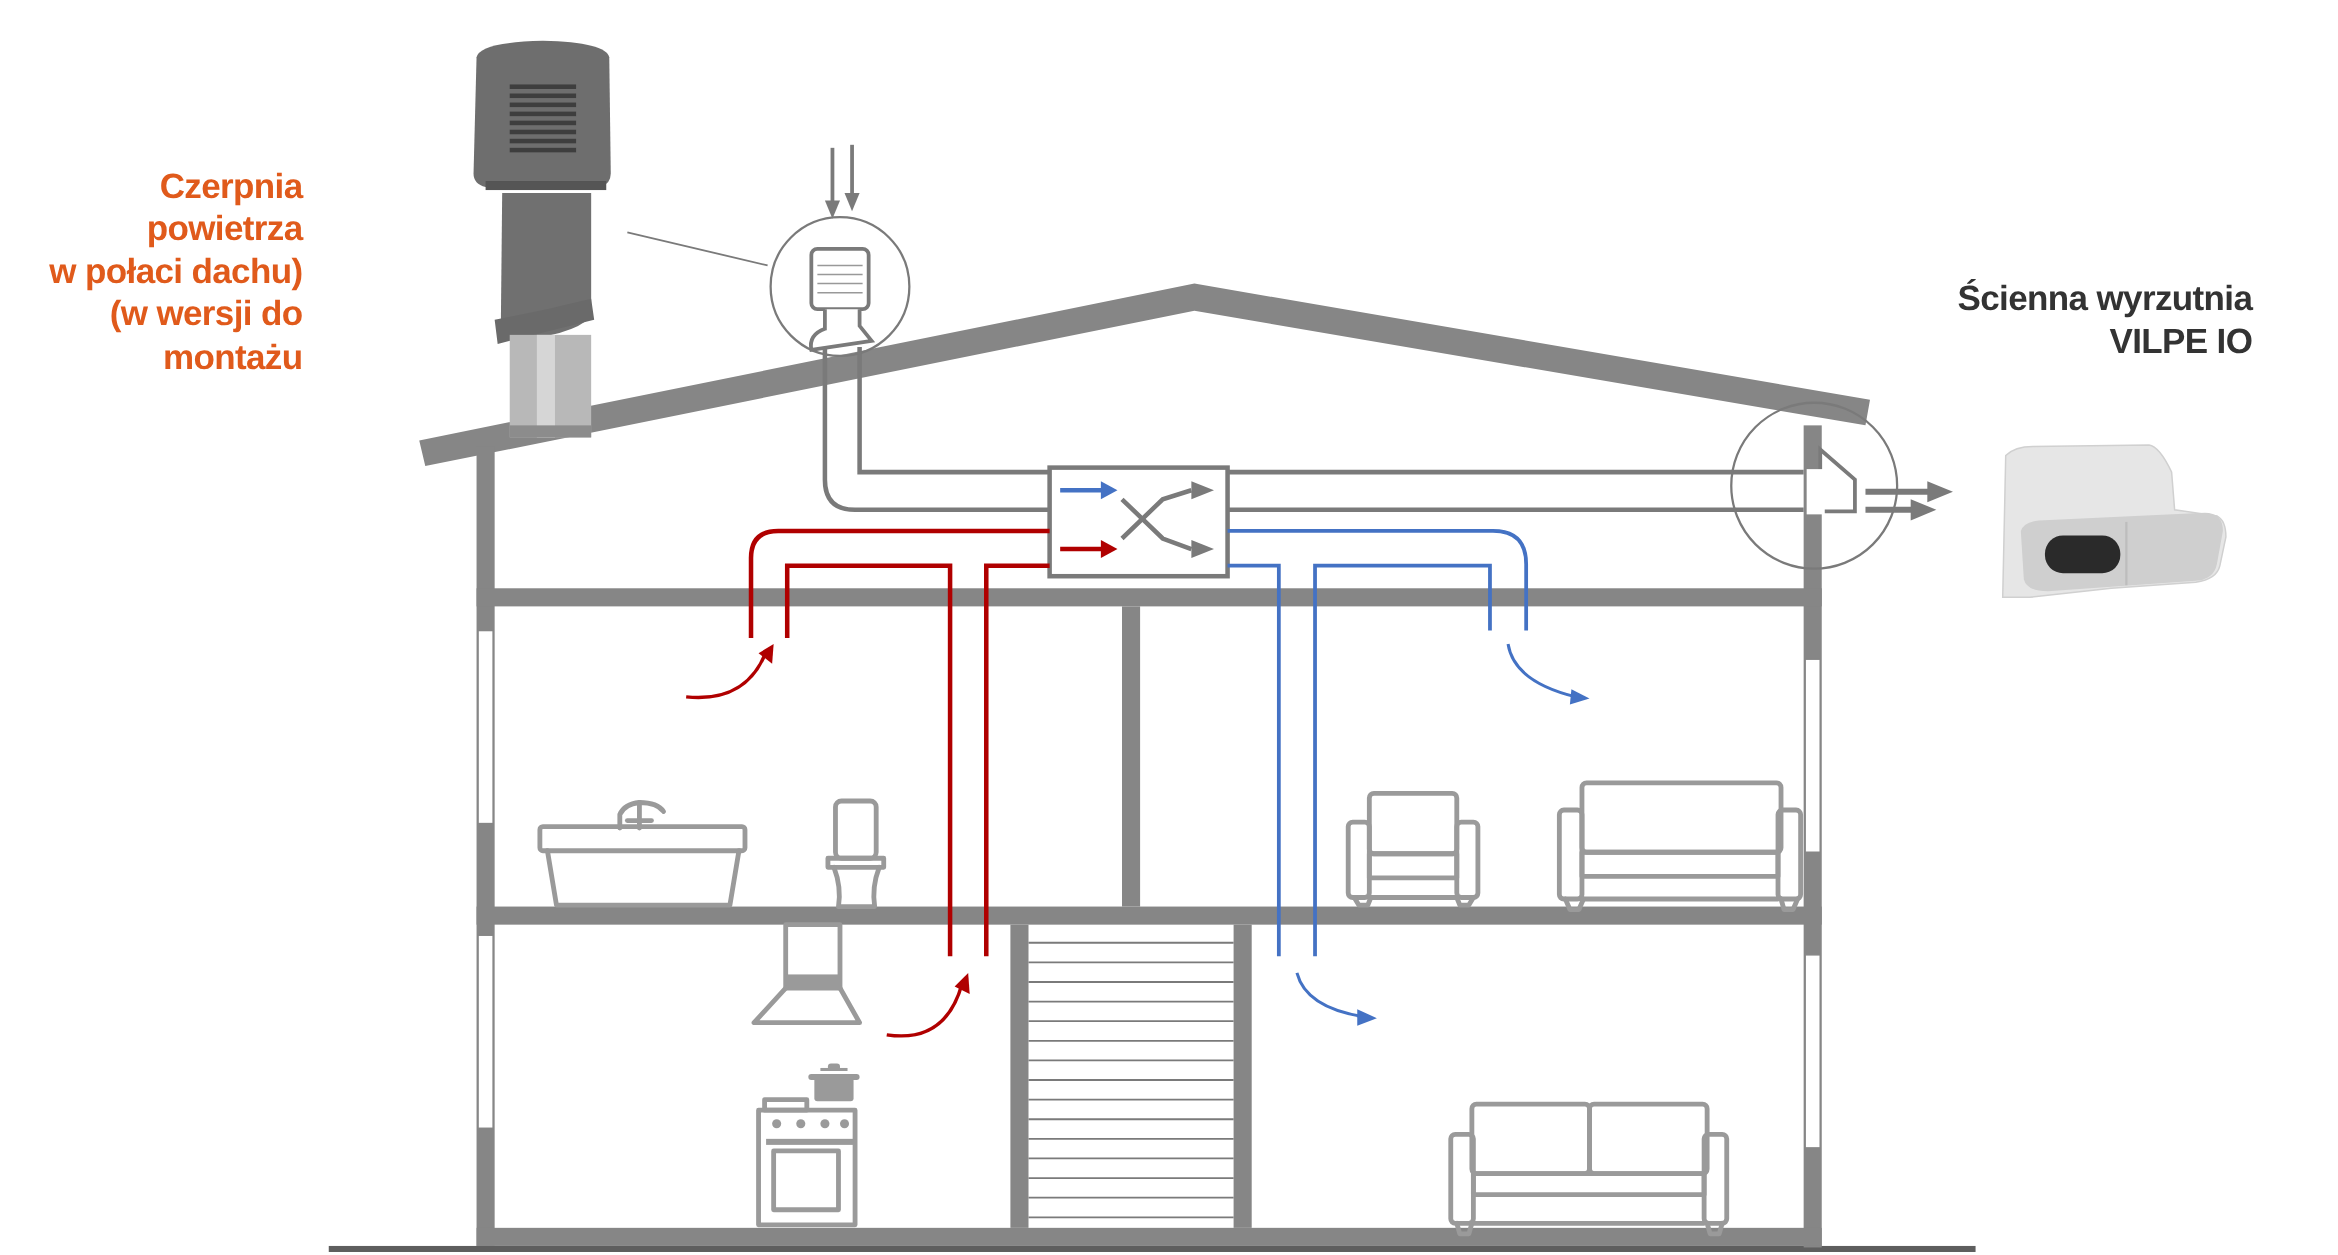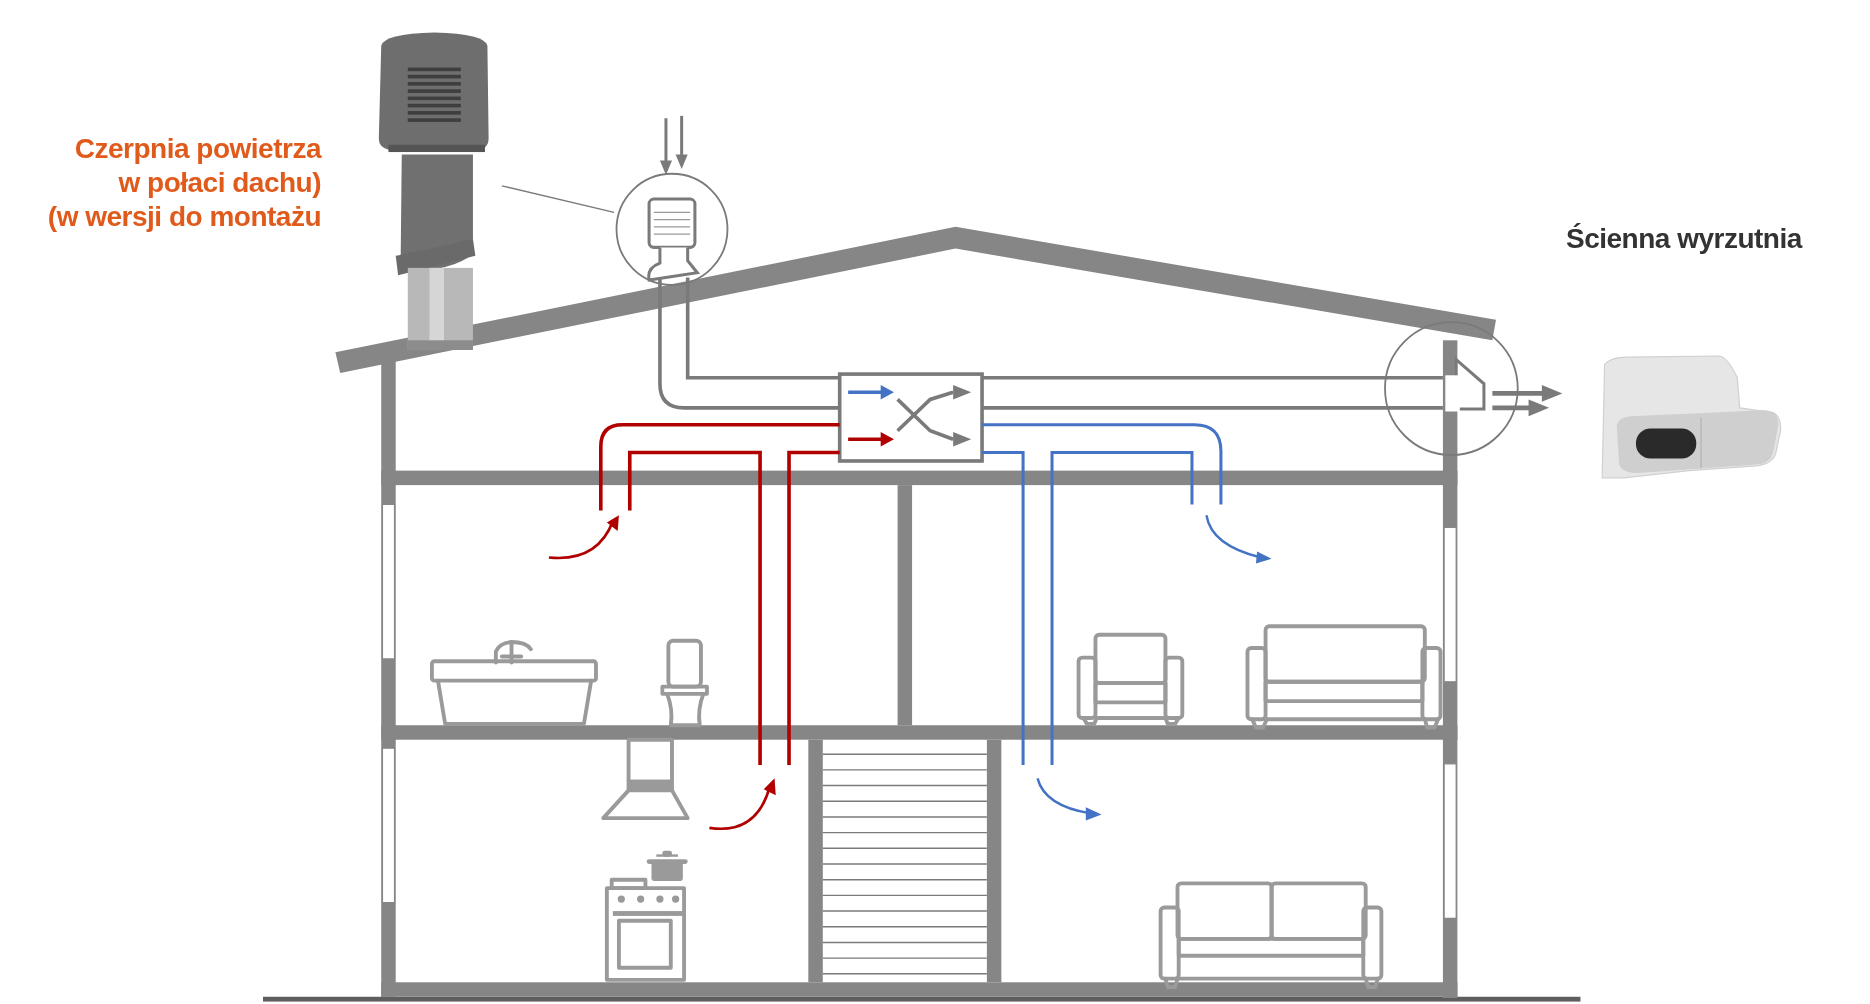"Czerpnia powietrza" #intake-label { right: 1549px -> 1628px }
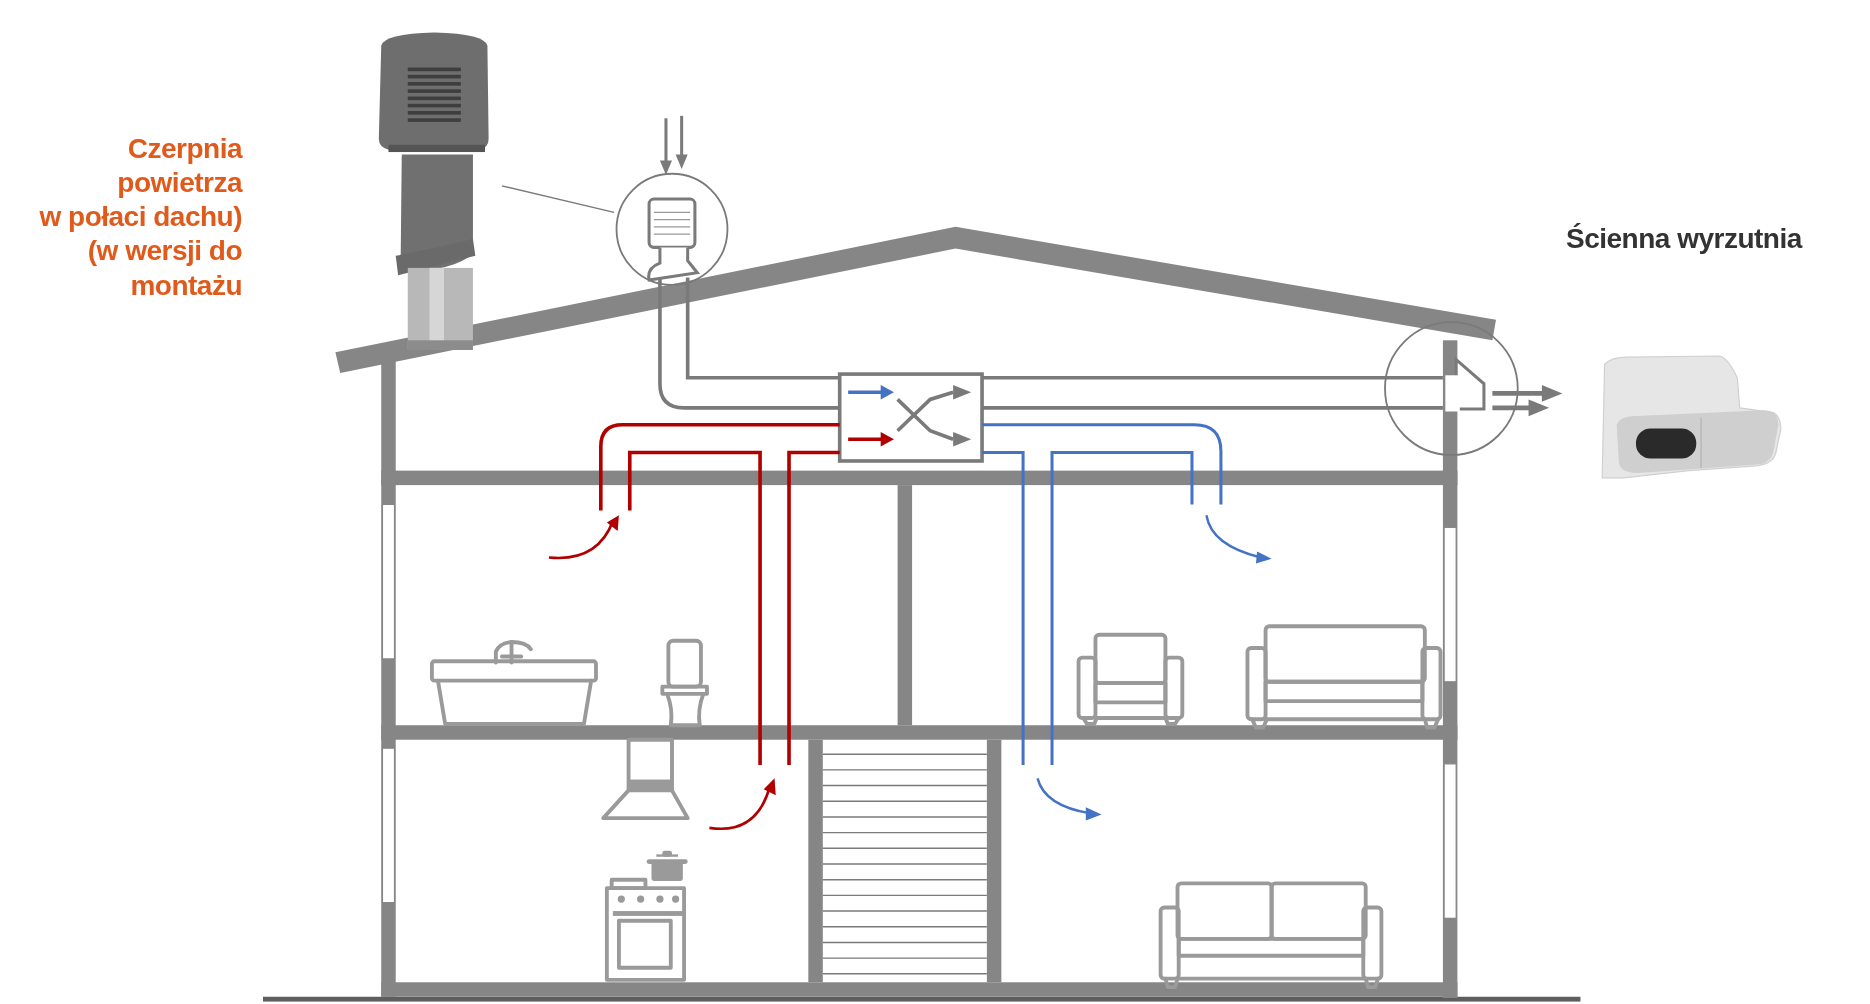"VILPE IO" div { html: none -> <div>VILPE IO</div> }
